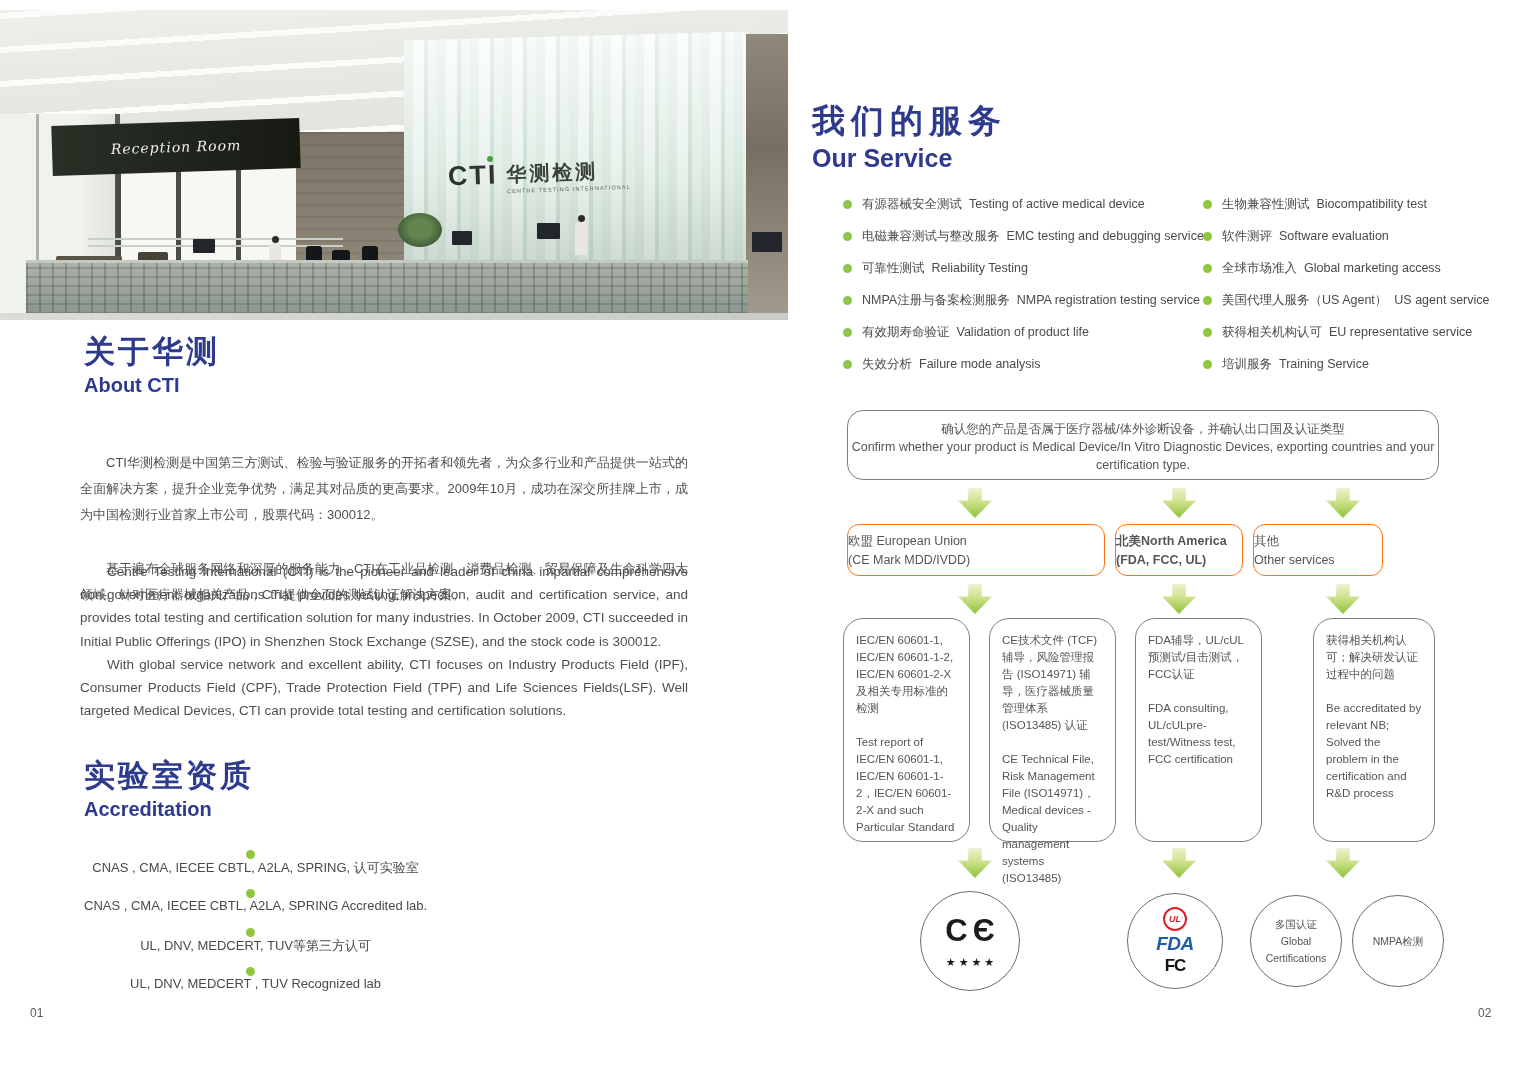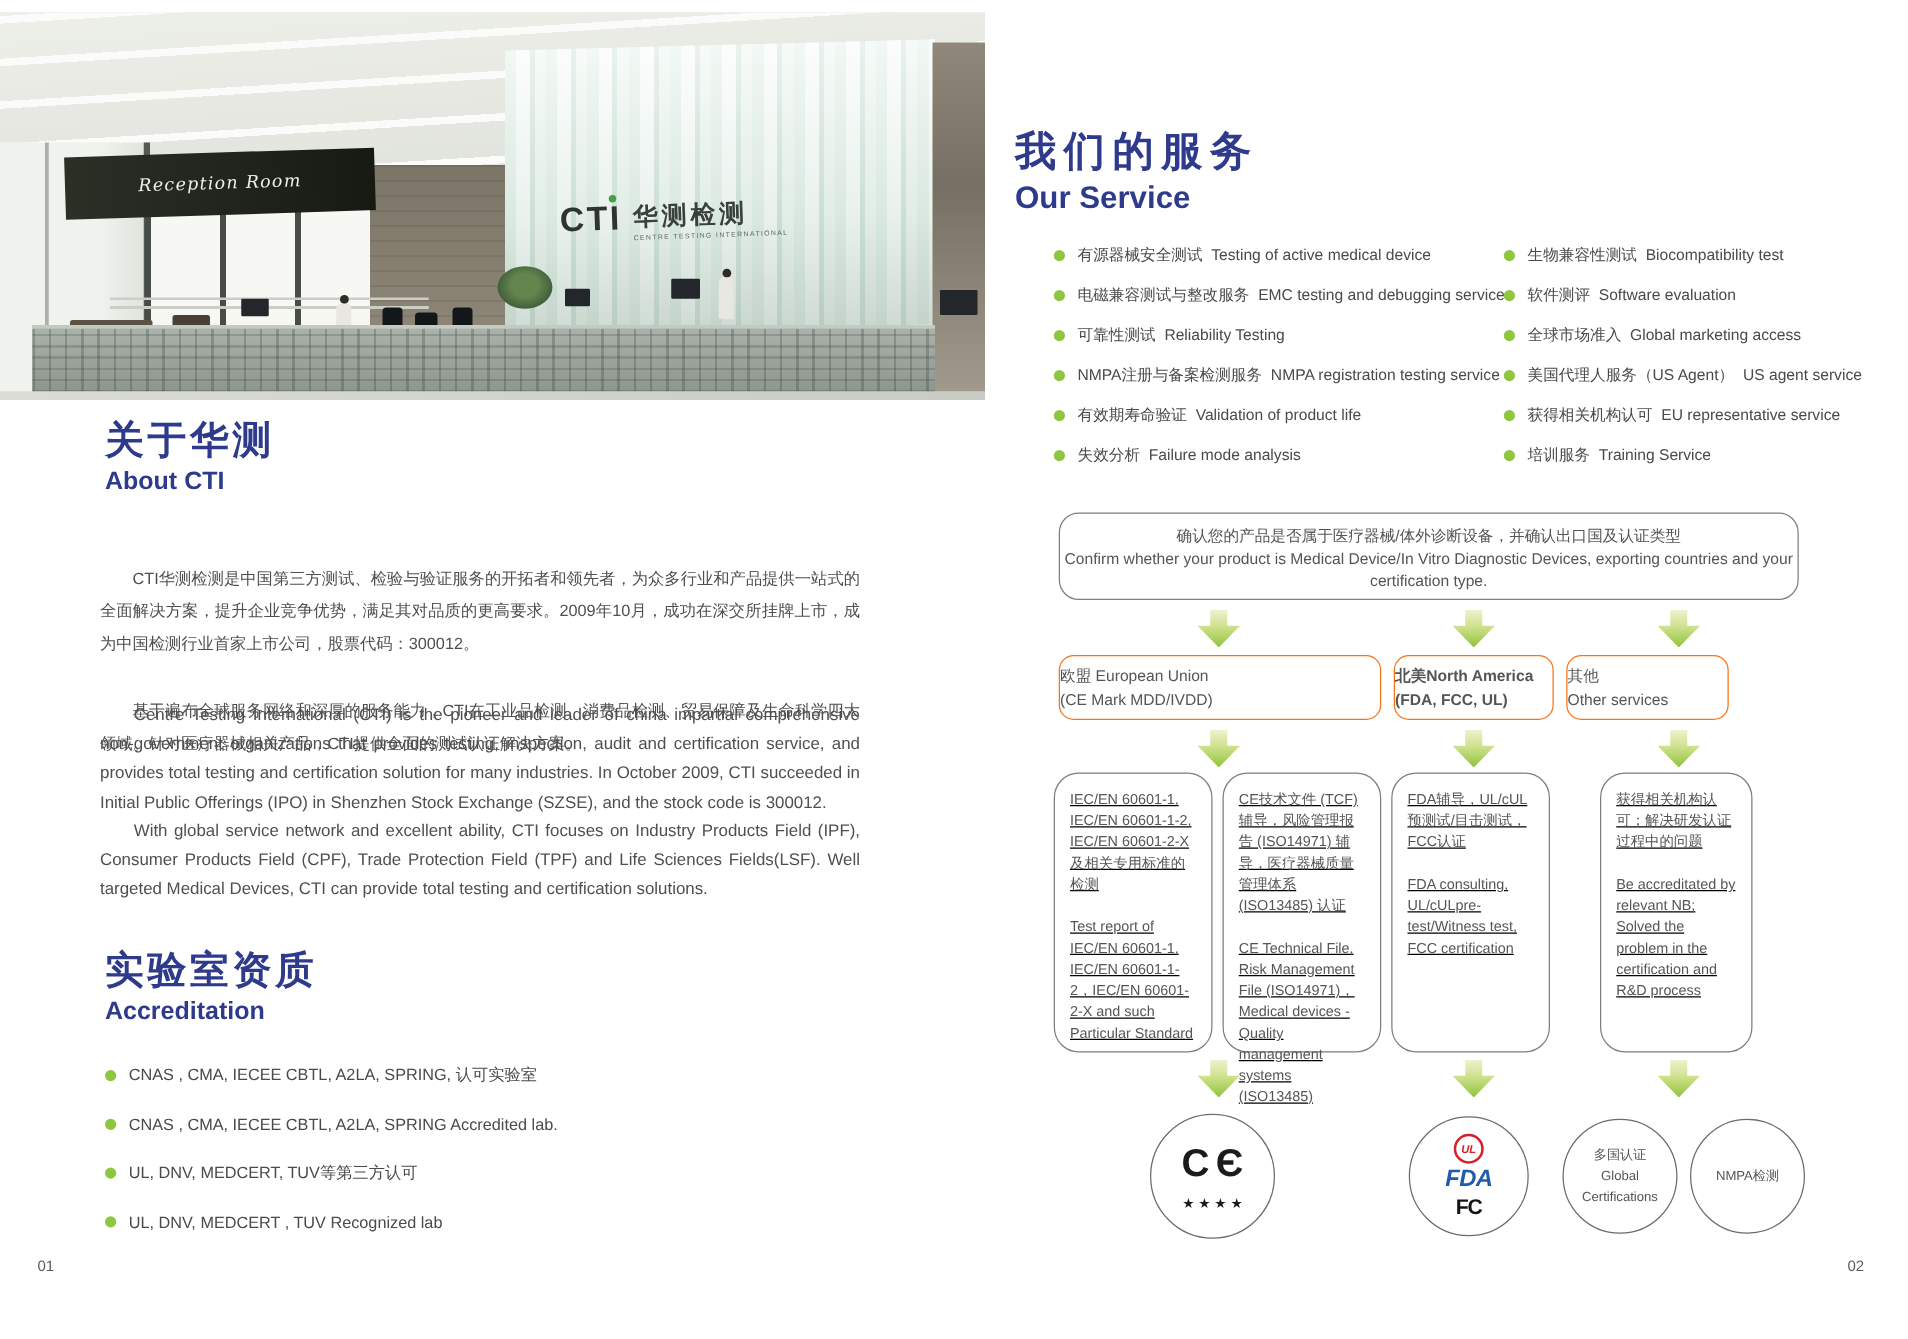"IEC/EN 60601-1, IEC/EN 60601-1-2, IEC/EN" .details { gap: 8px -> 19px; text-decoration: underline -> none }
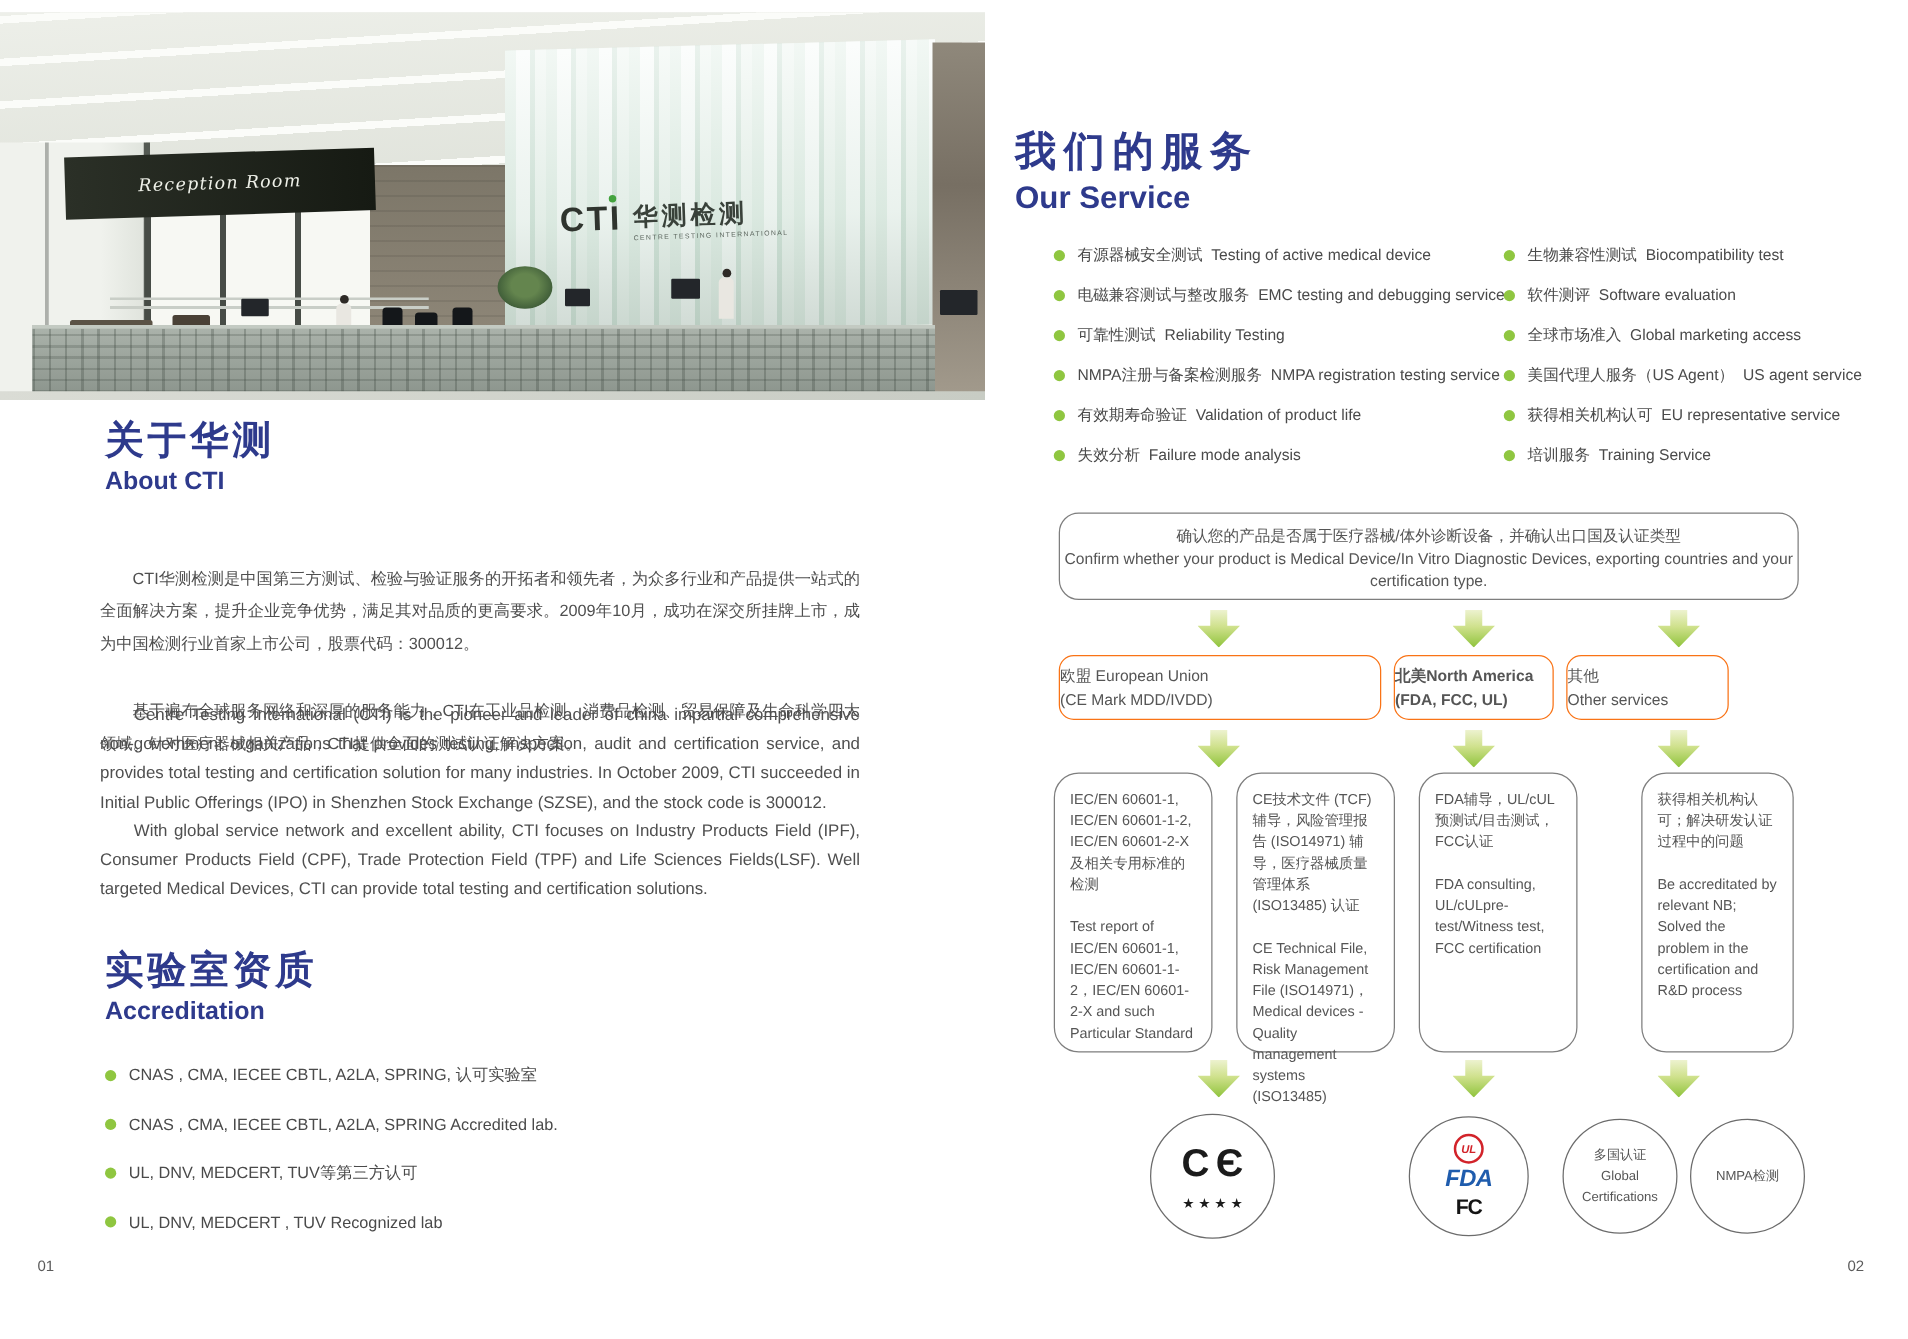"CNAS , CMA, IECEE CBTL," .accr-item { flex-direction: none -> column }
